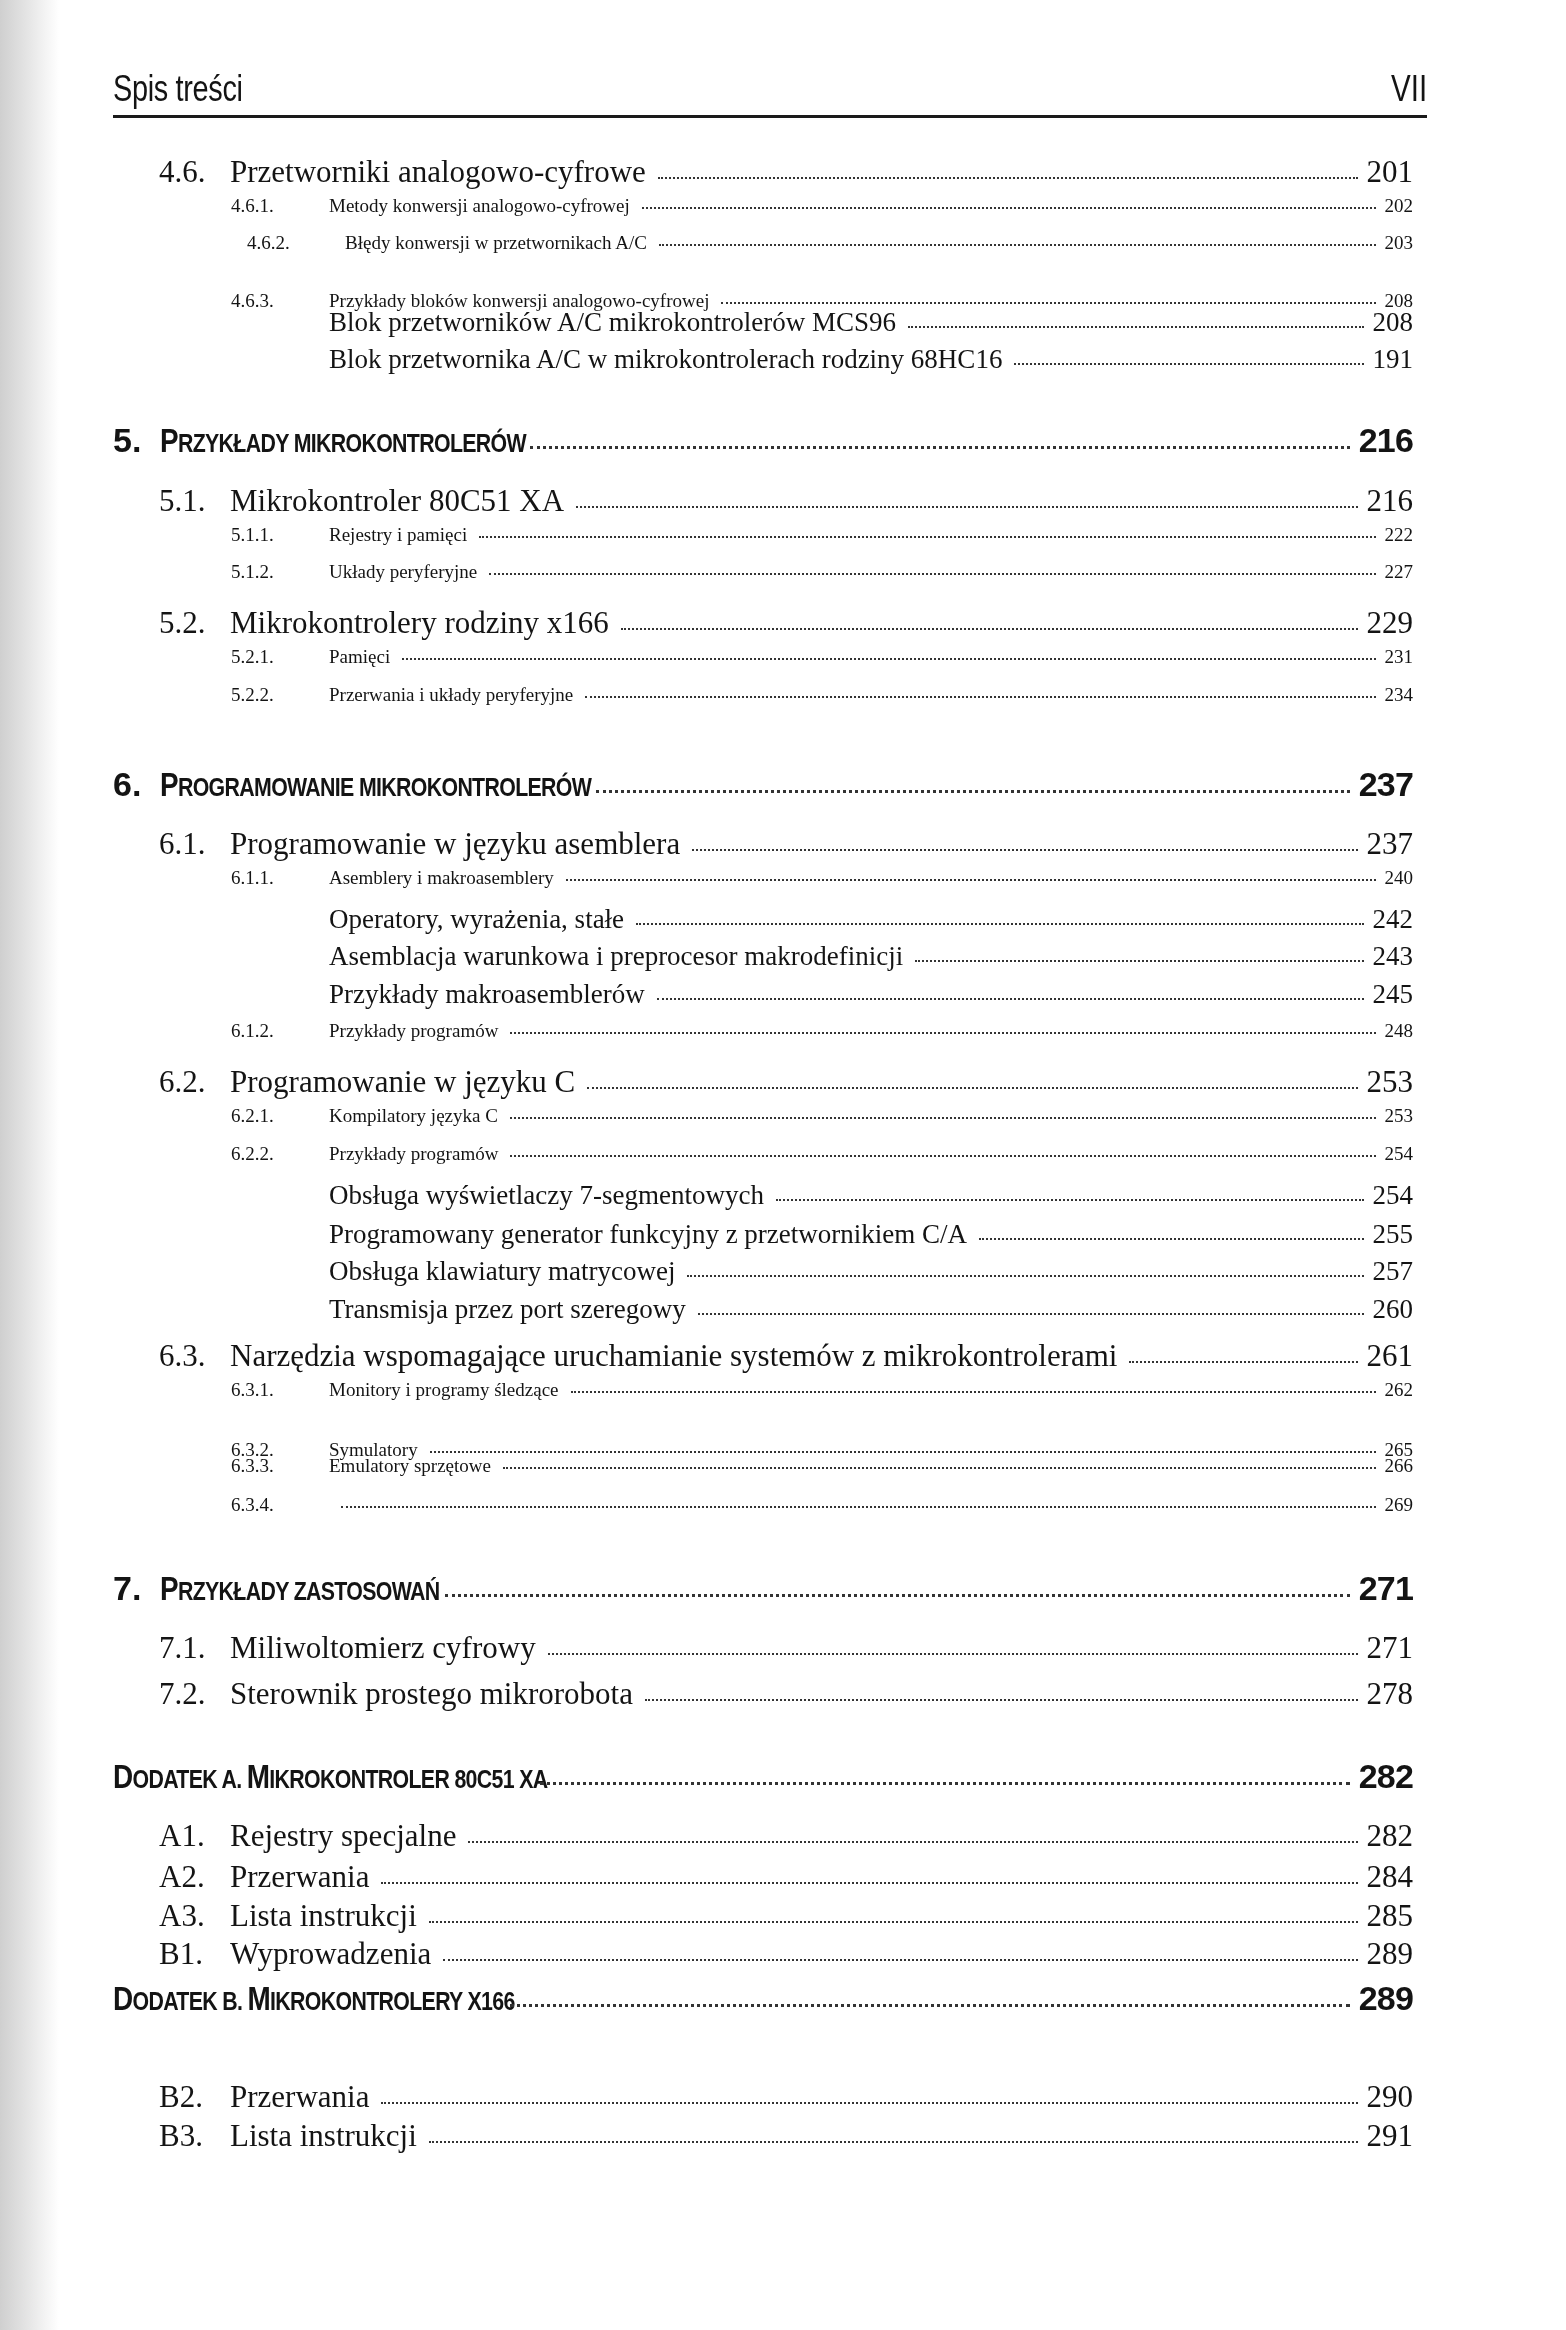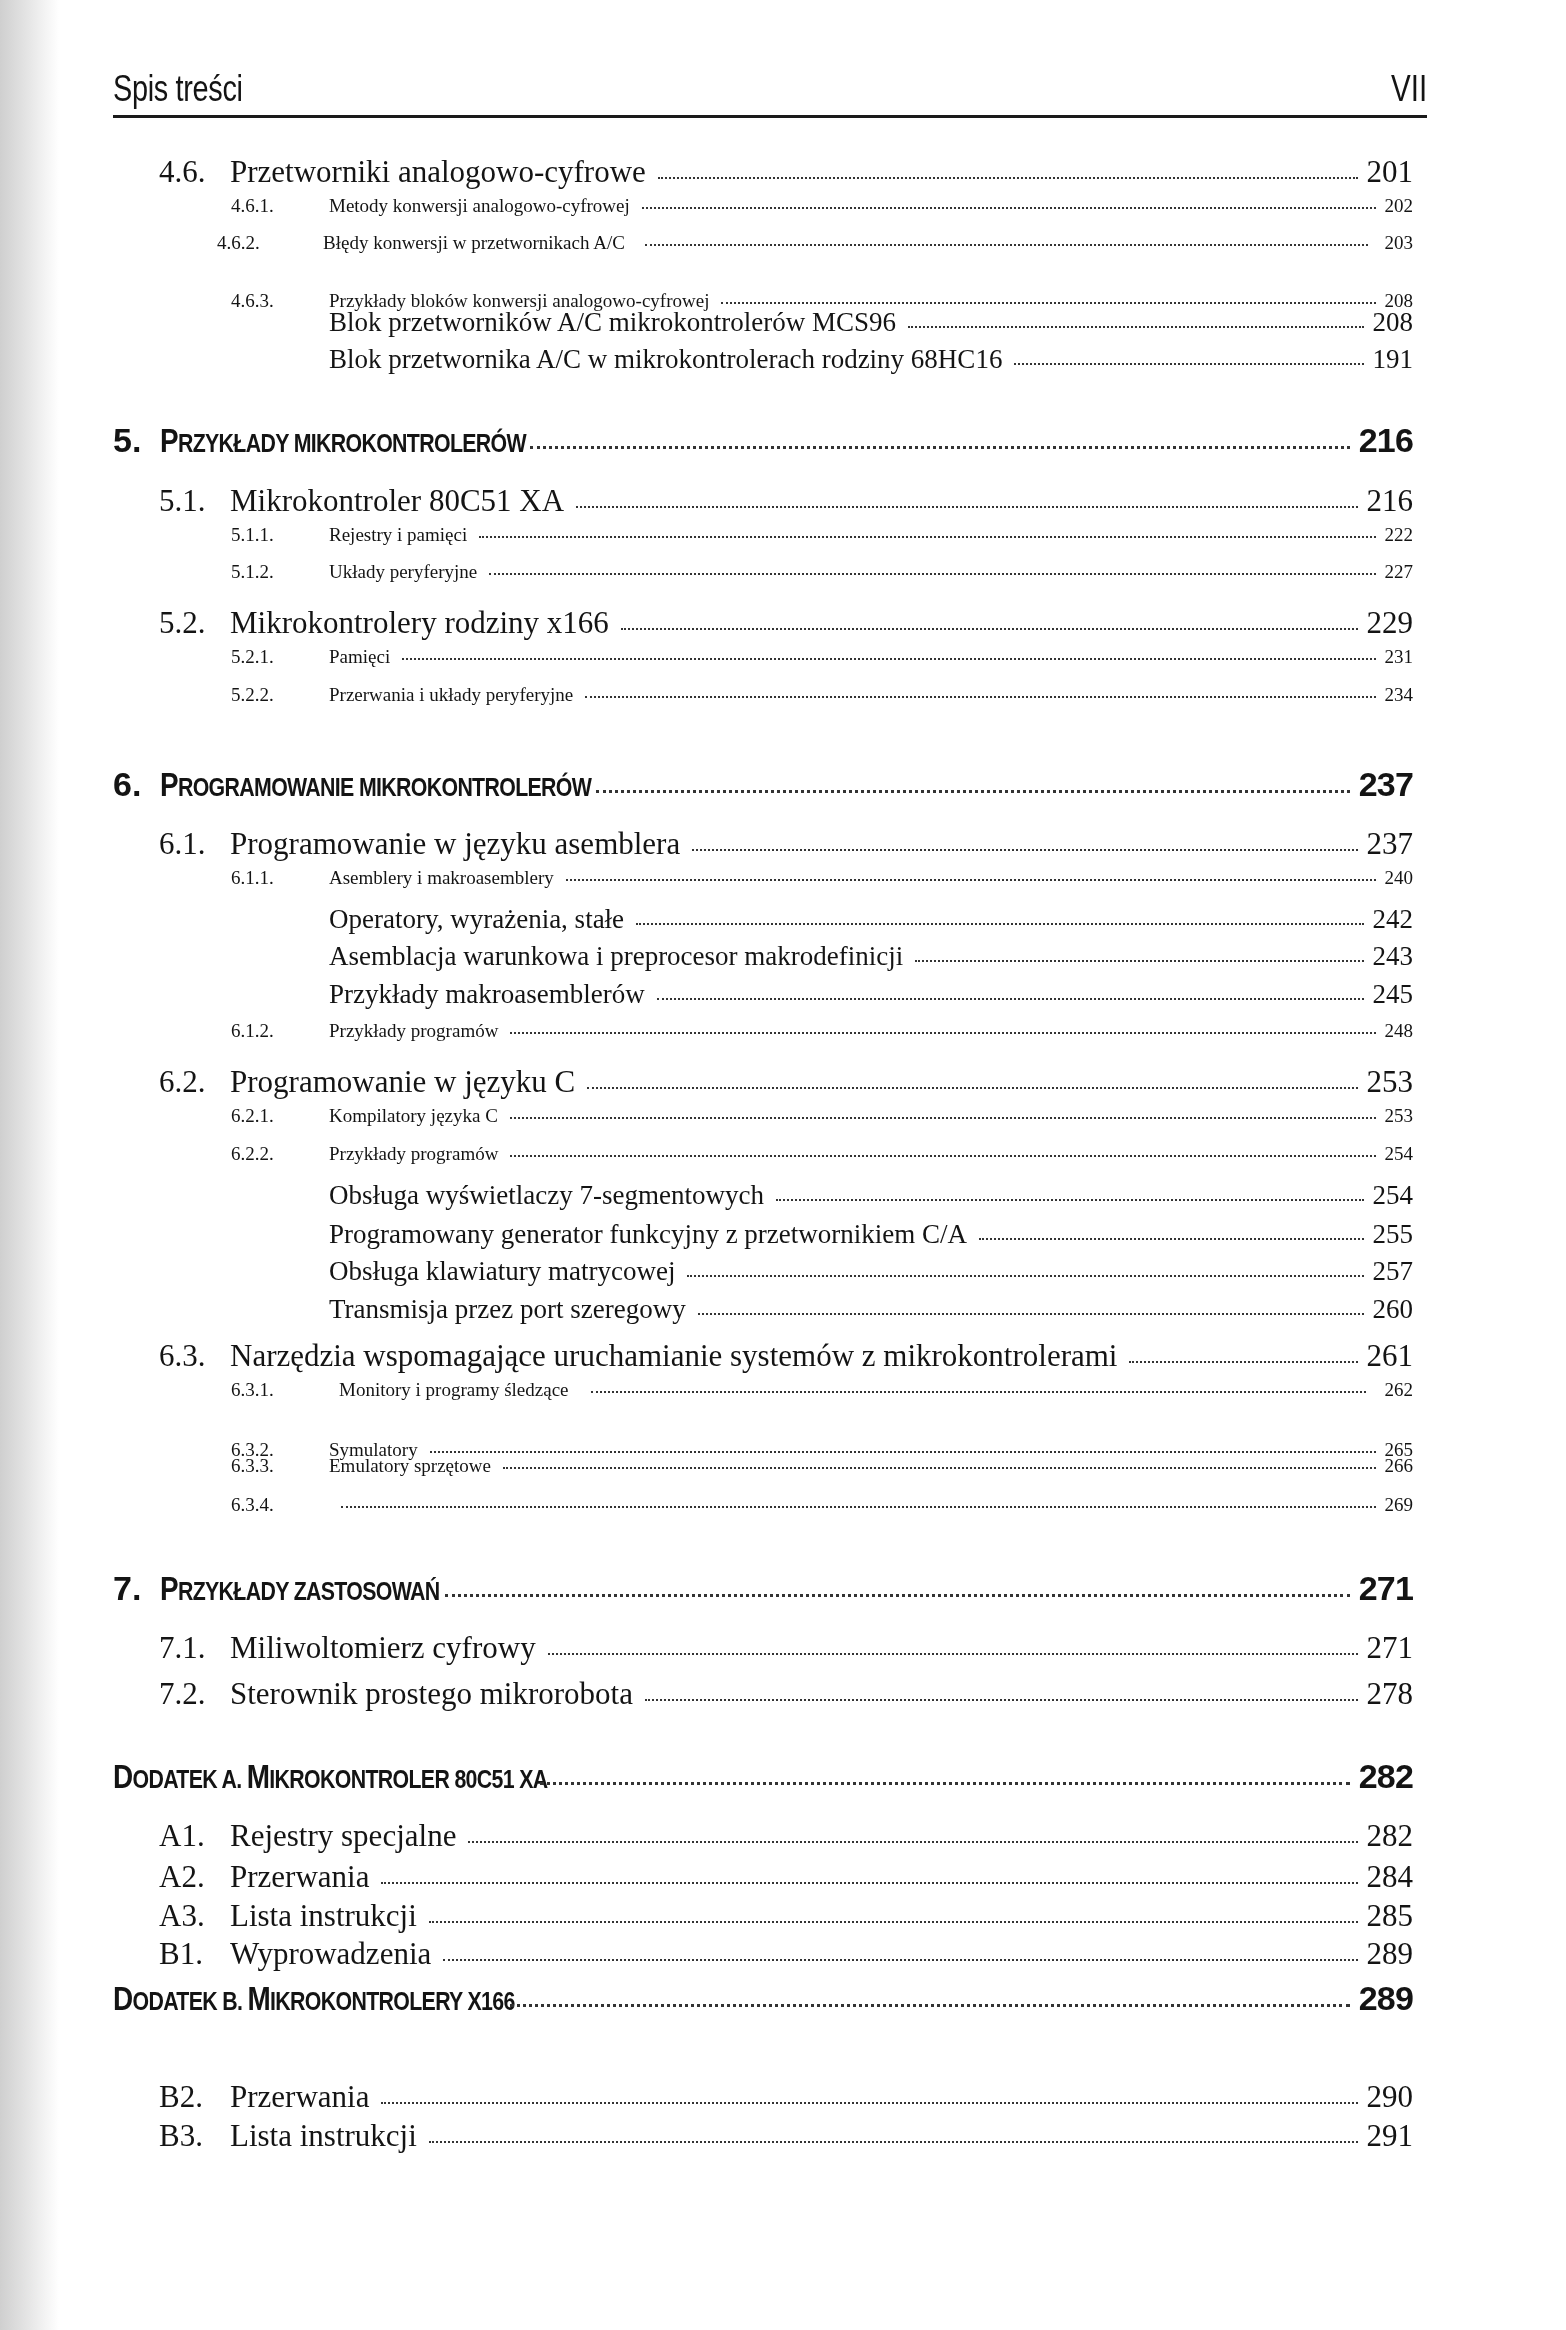"4.6.2." div.row { gap: 8px -> none; left: 217px -> 247px }
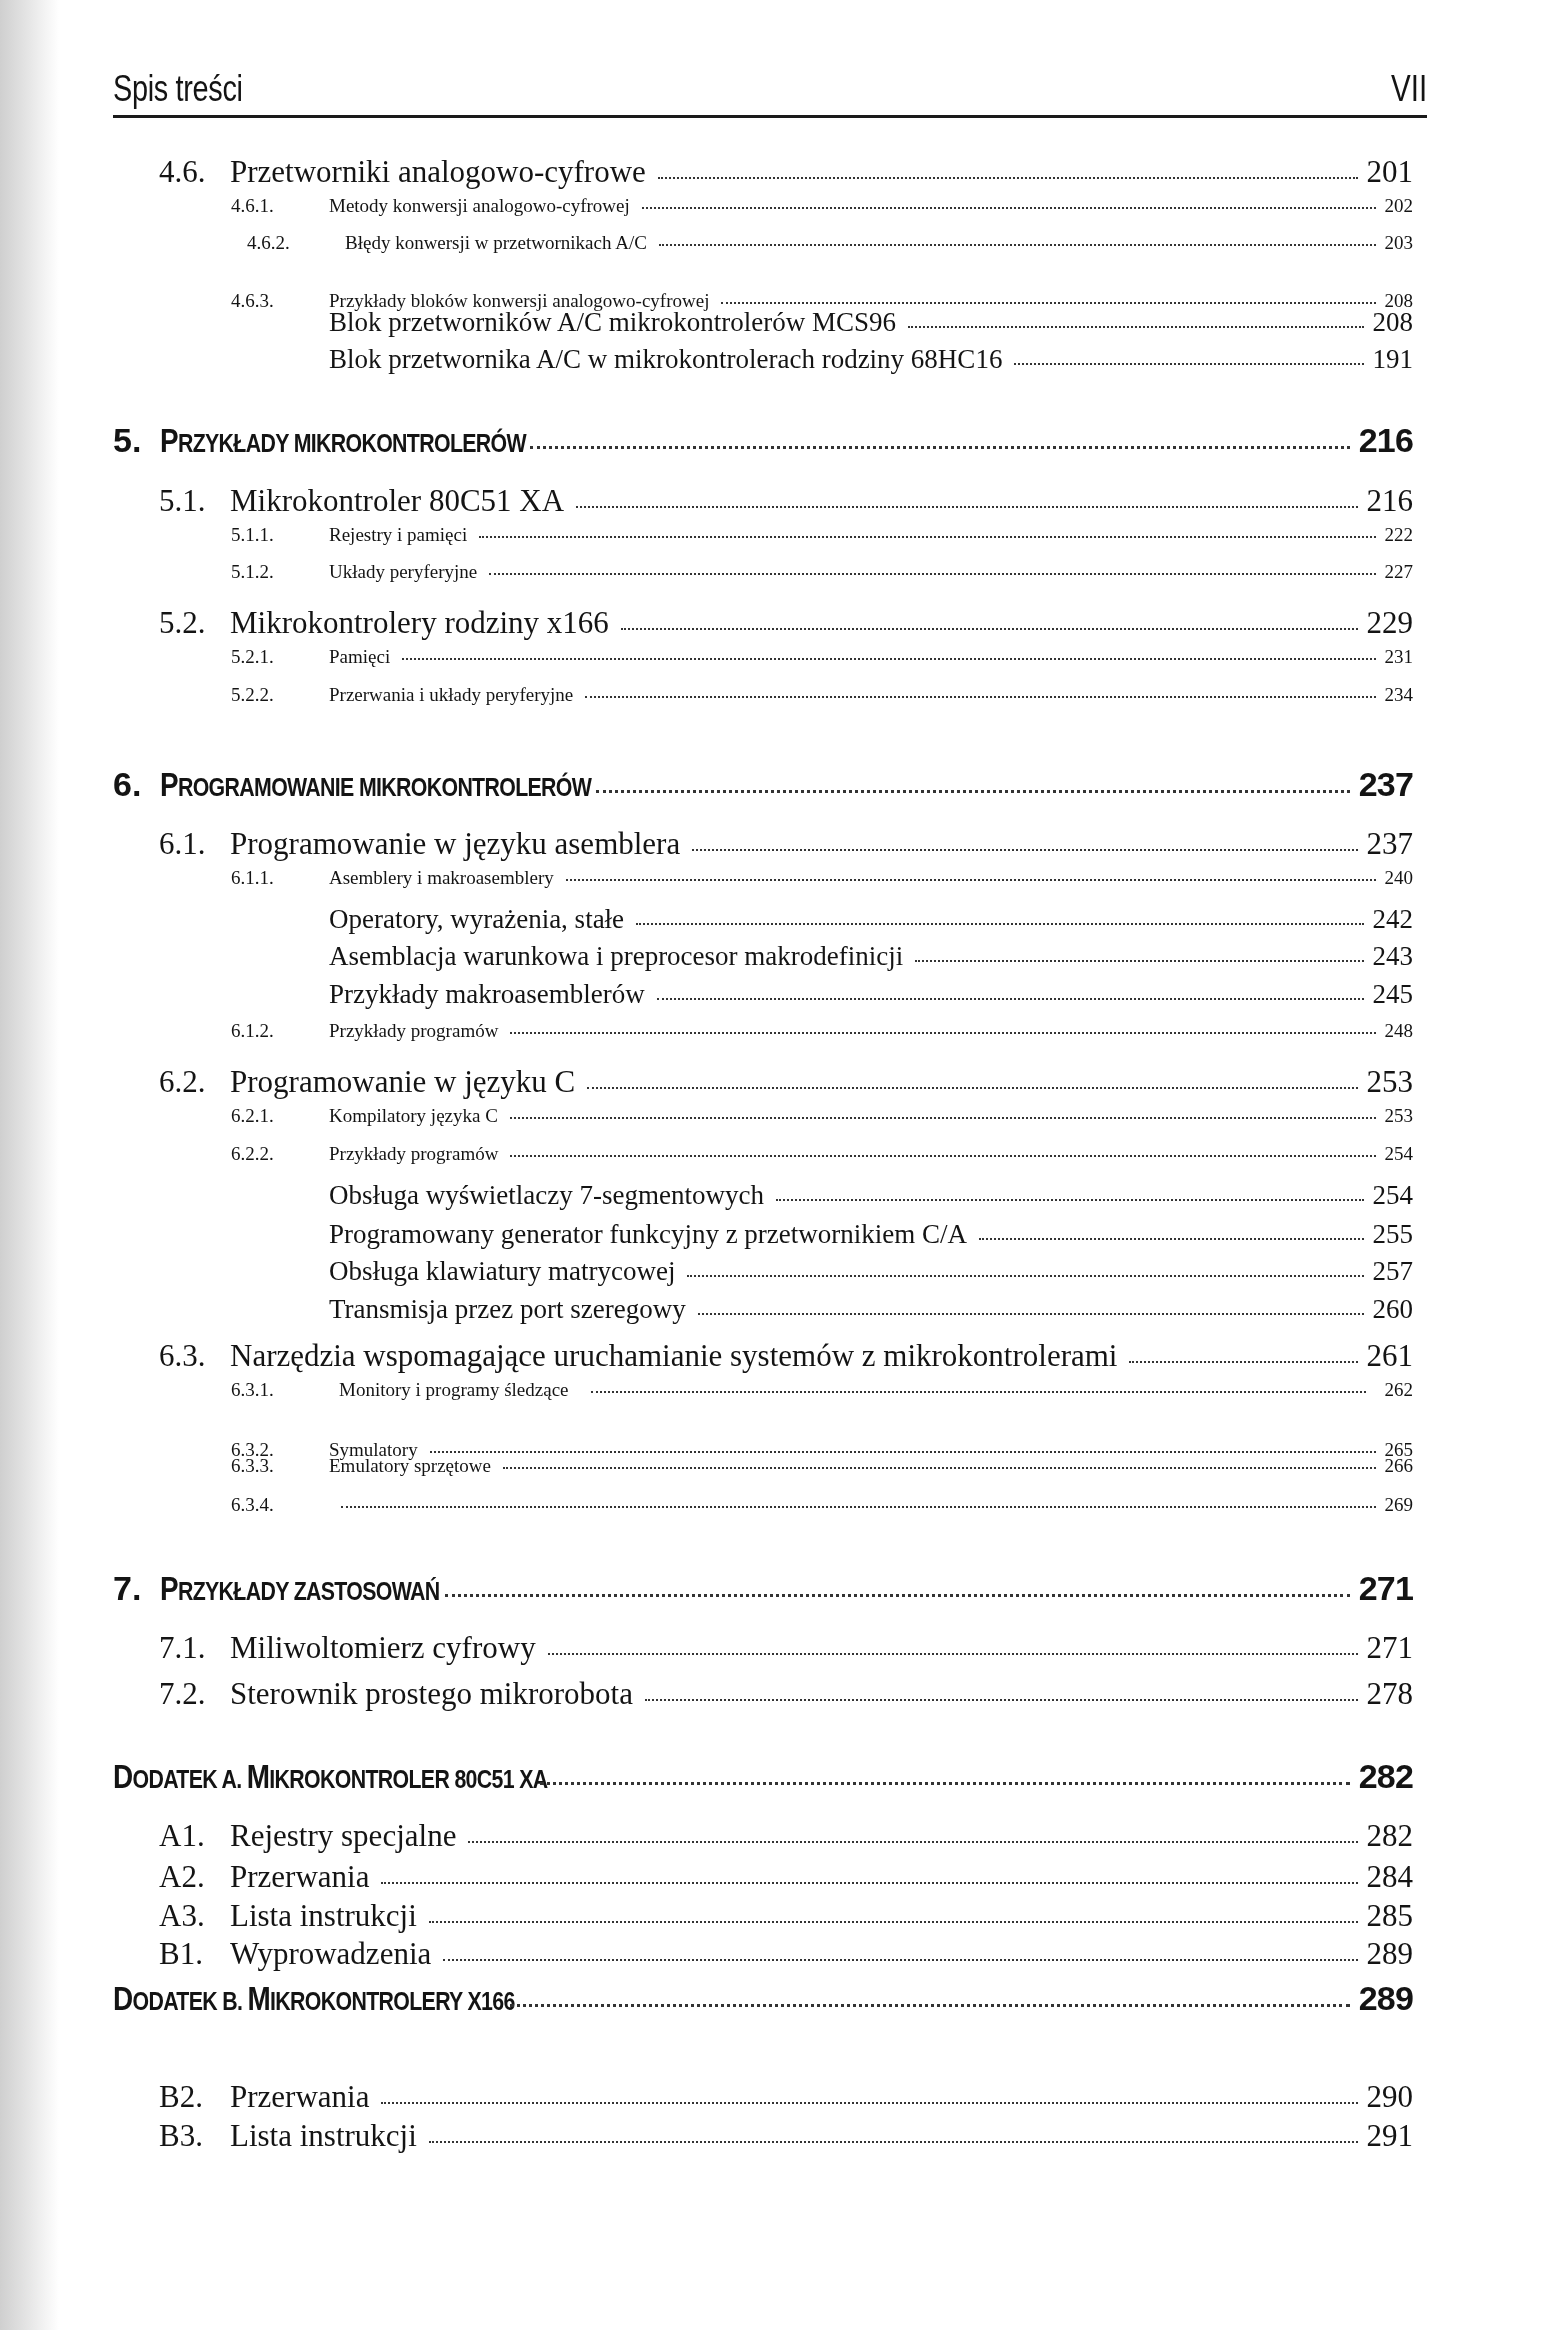"6.3.1." div.row { gap: 10px -> none }
